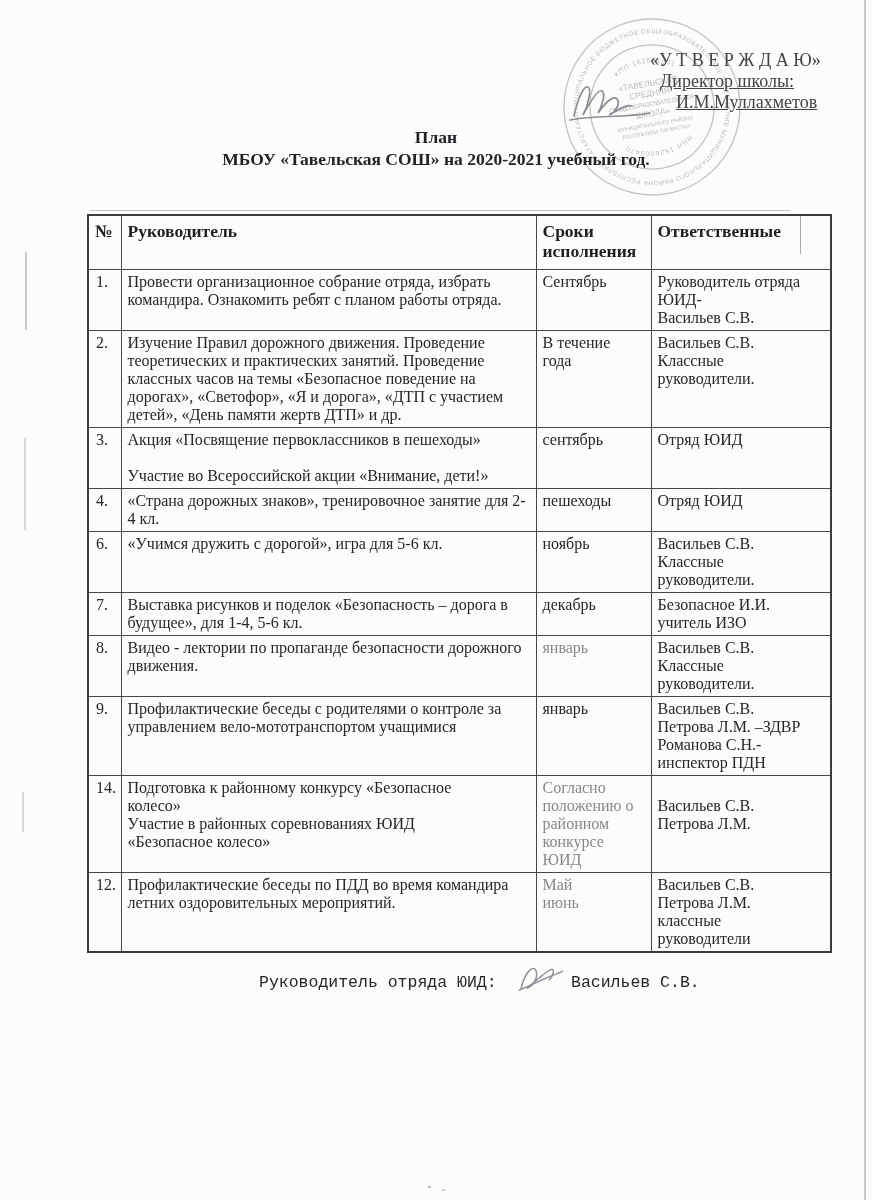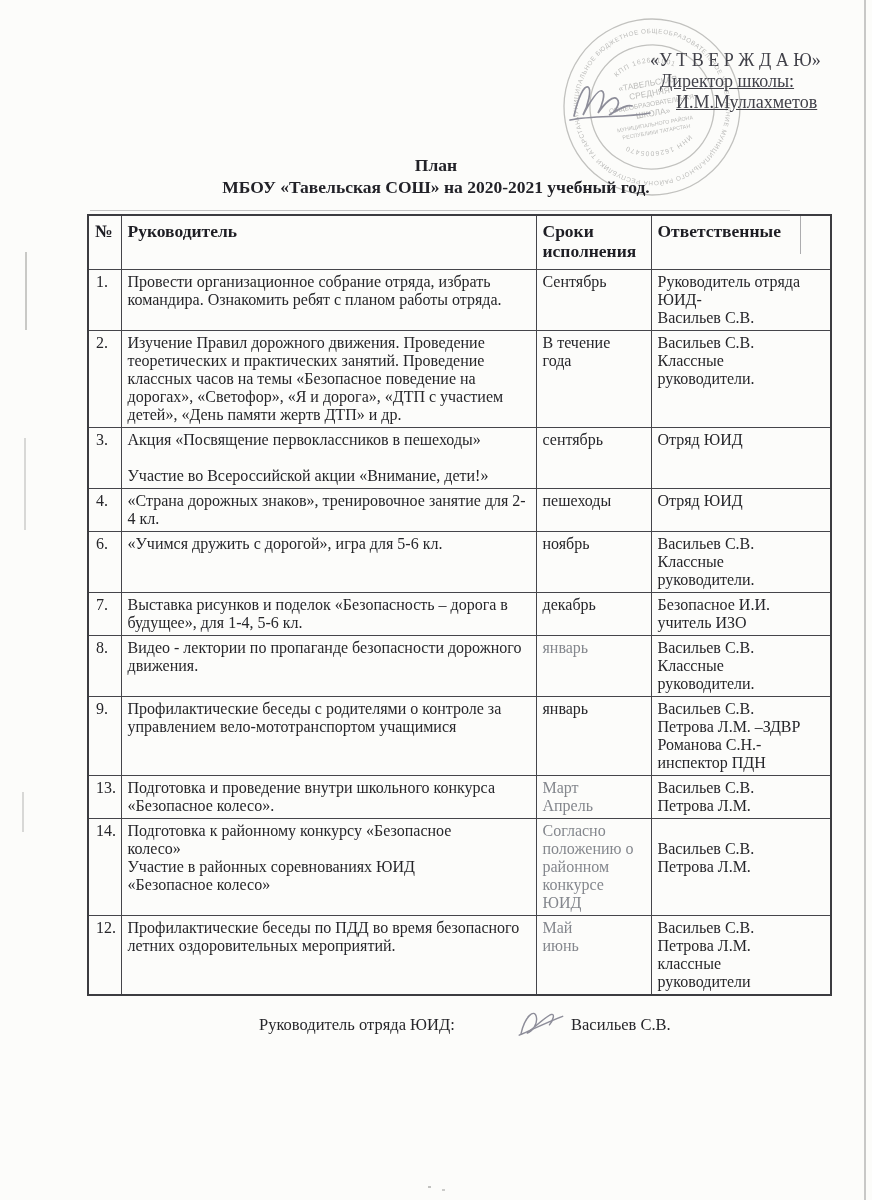"План" .title { margin-top: 28px -> none }
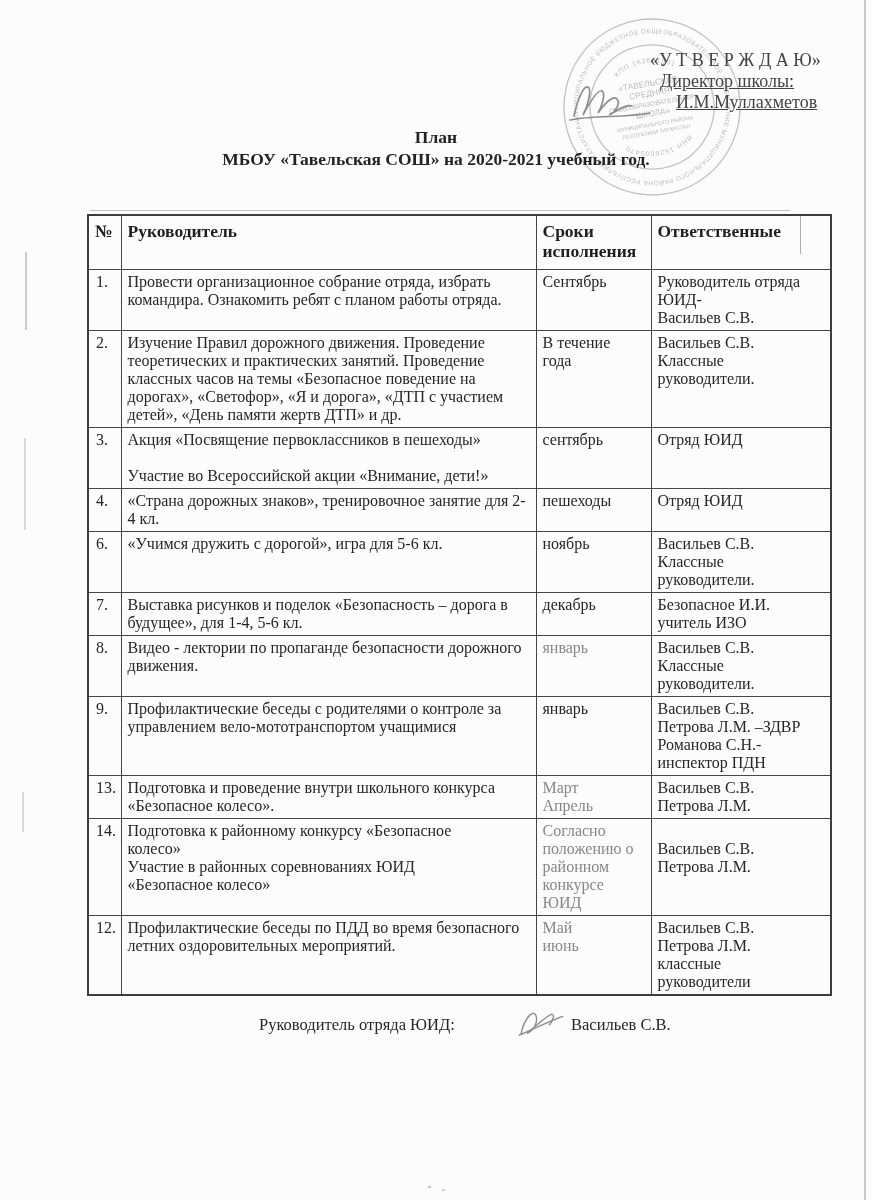"13." tr { html: <tr> <td>13.</td> <td>Подготовка и проведение внутри школьного конкурса «Безопасное колесо».</td> <td>Март Апрель</td> <td>Васильев С.В. Петрова Л.М.</td> </tr> -> none }
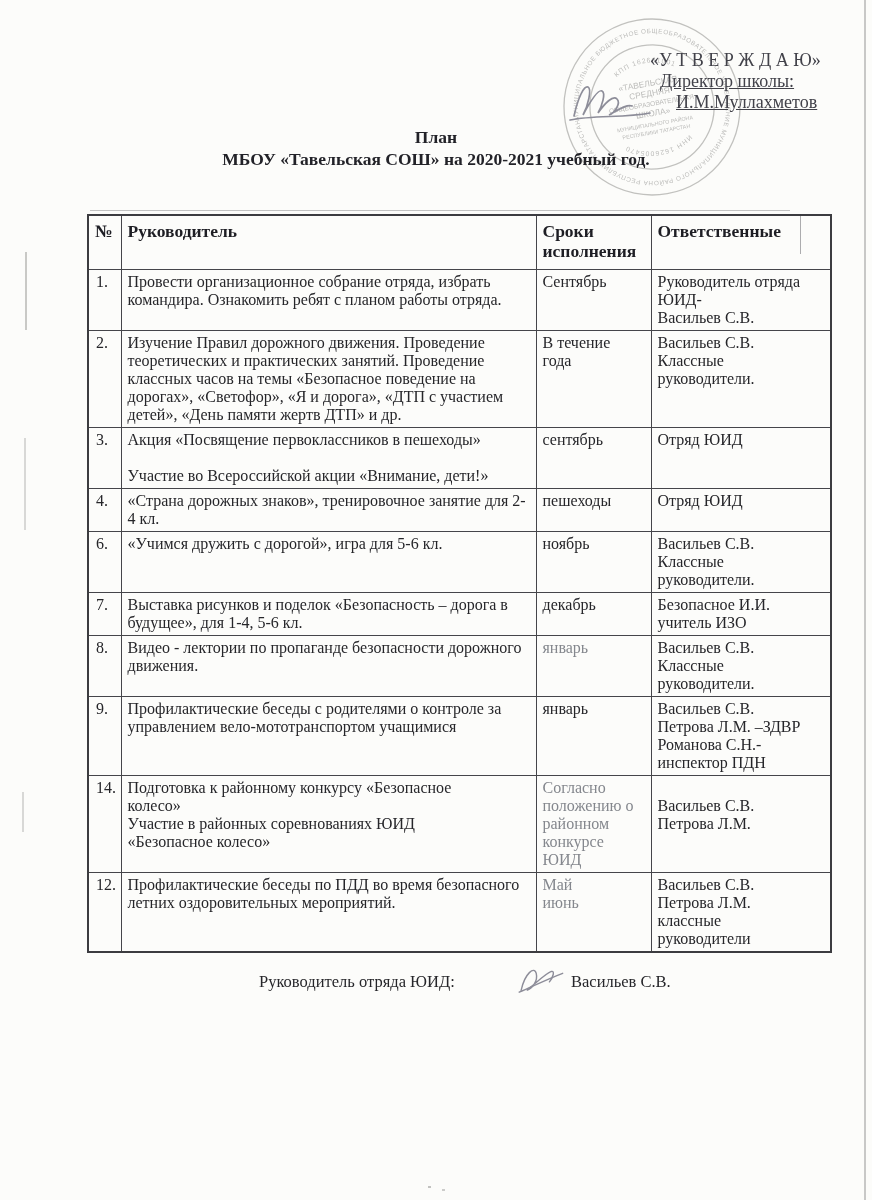"Профилактические беседы по ПДД во" td.c-act { text: безопасного -> командира }
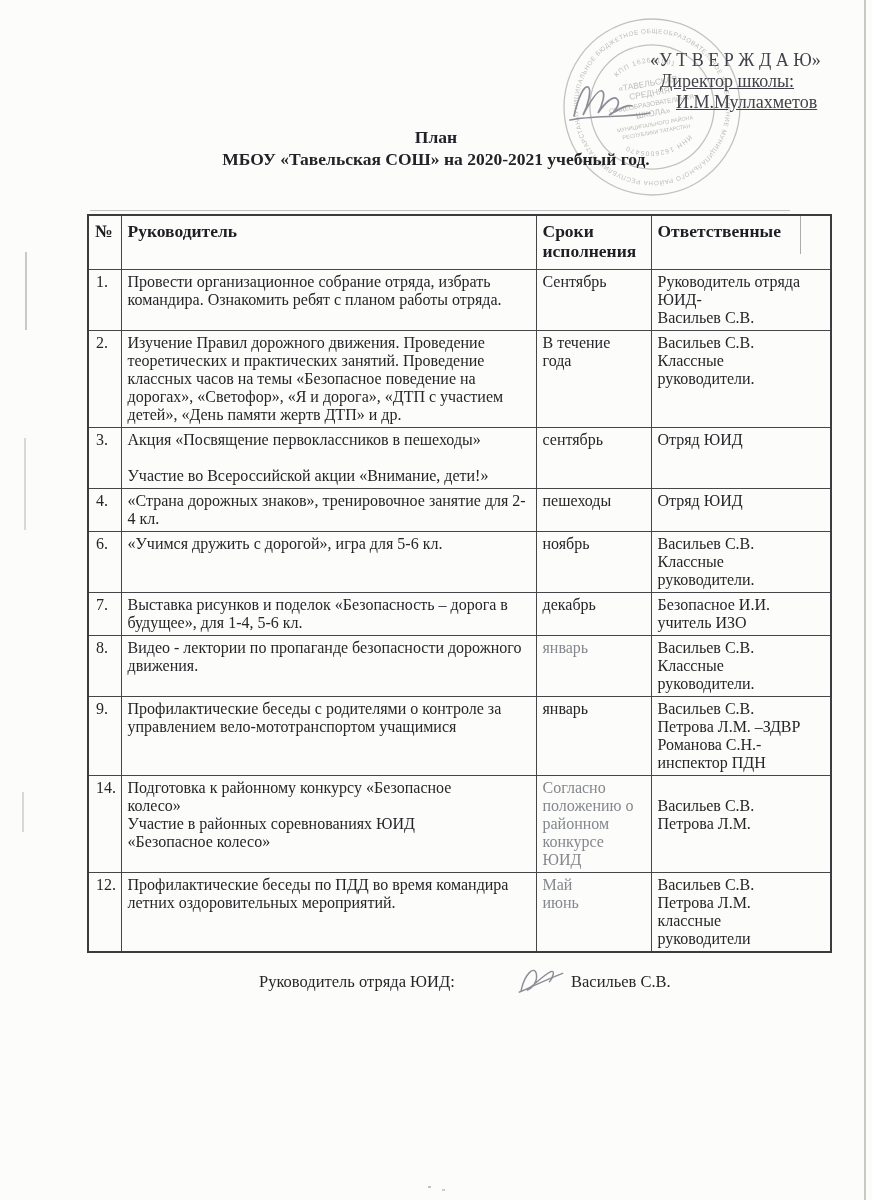"Руководитель отряда ЮИД:" .sig-row { align-items: center -> flex-end; font-family: none -> Liberation Mono, monospace }
